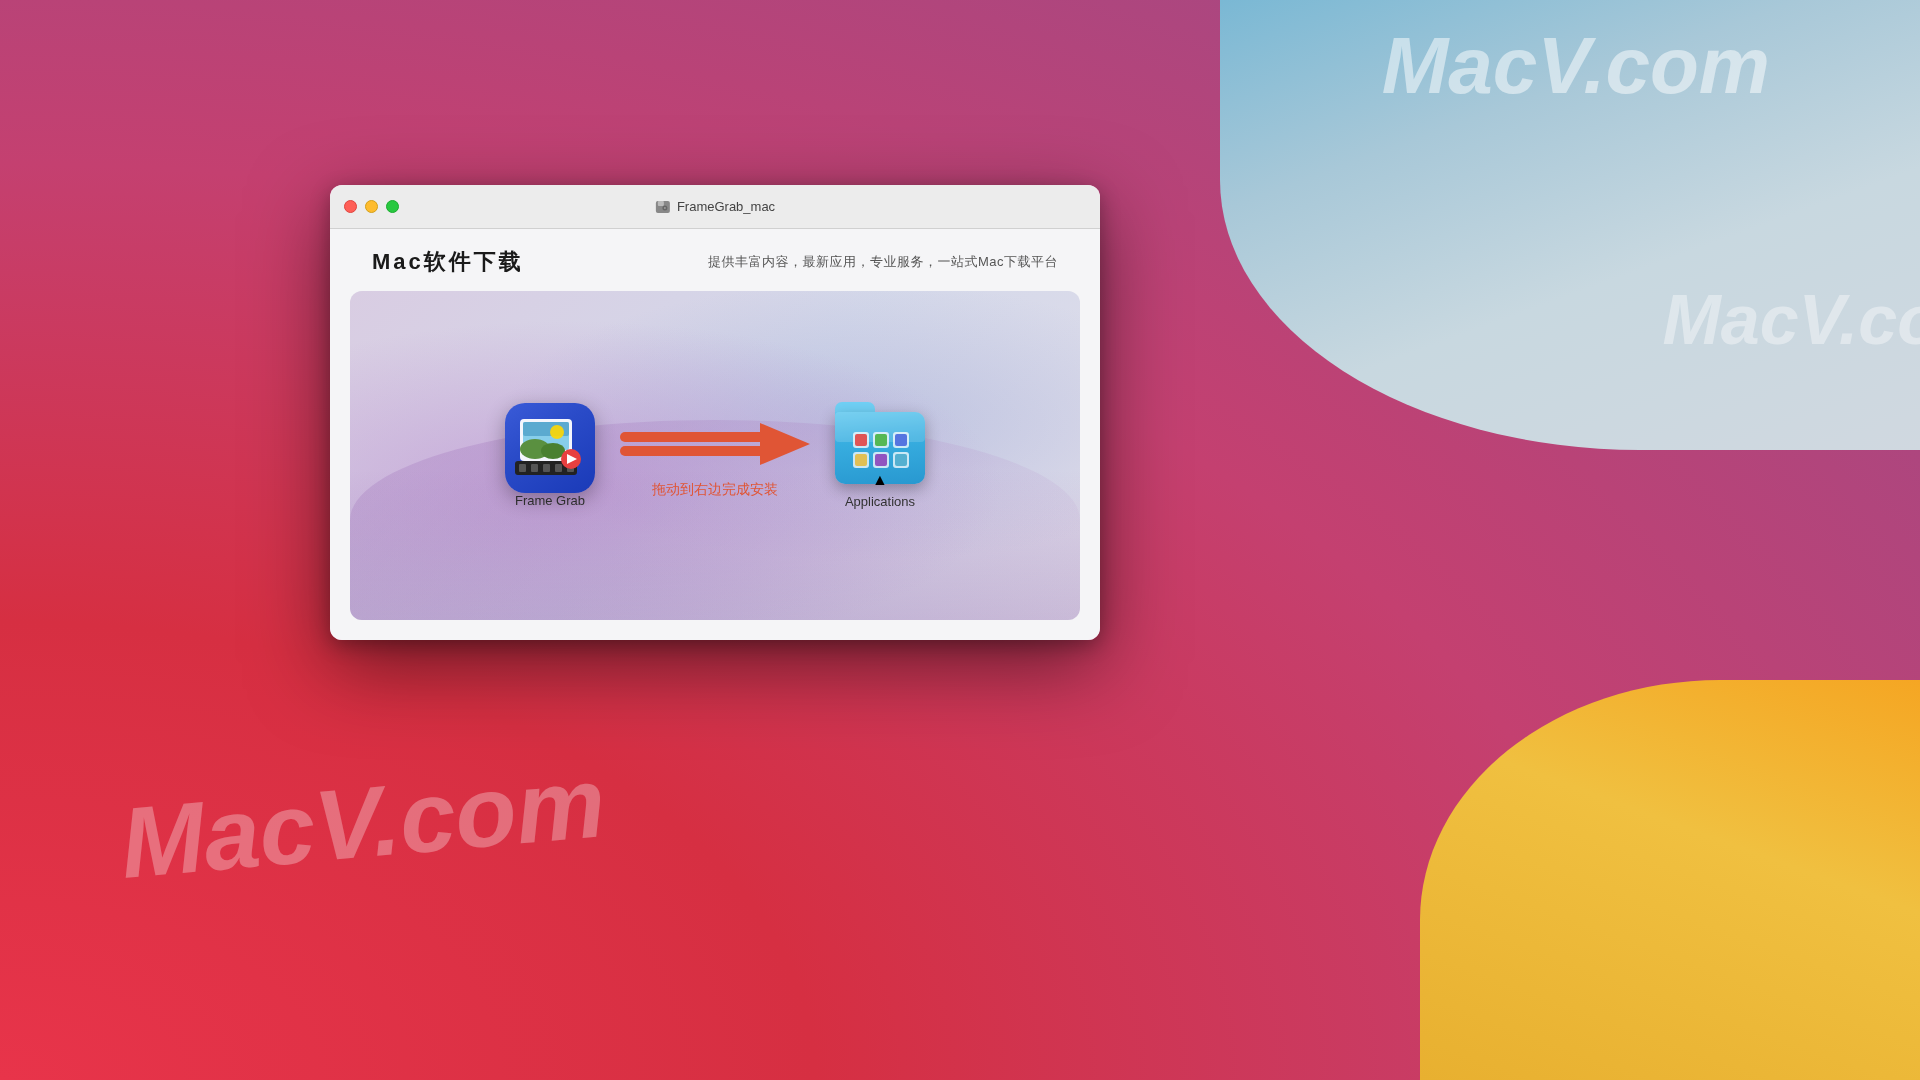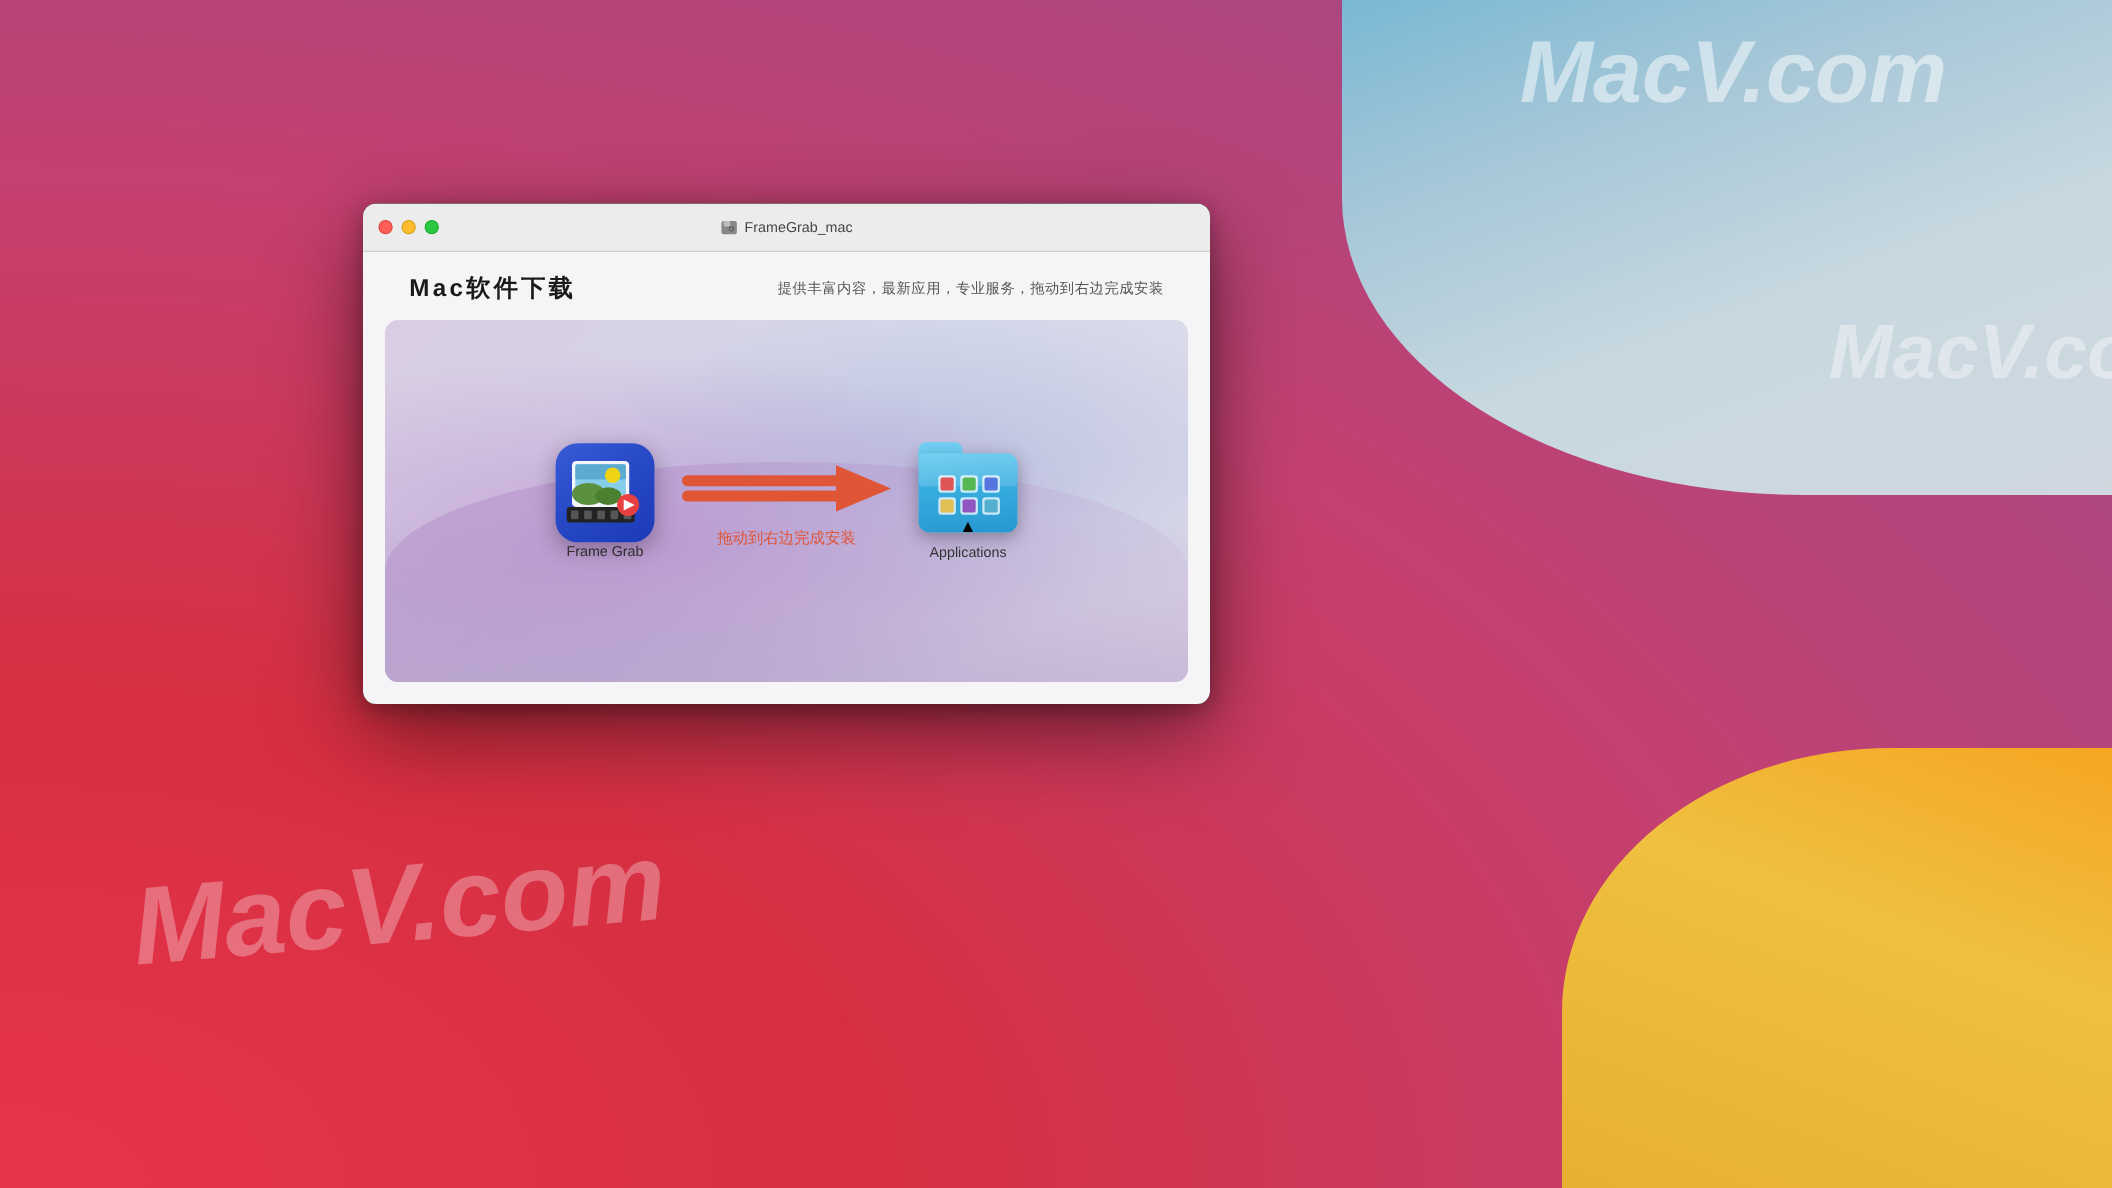"FrameGrab_mac" .installer-window { background: #14532d -> #f9a8d4 }
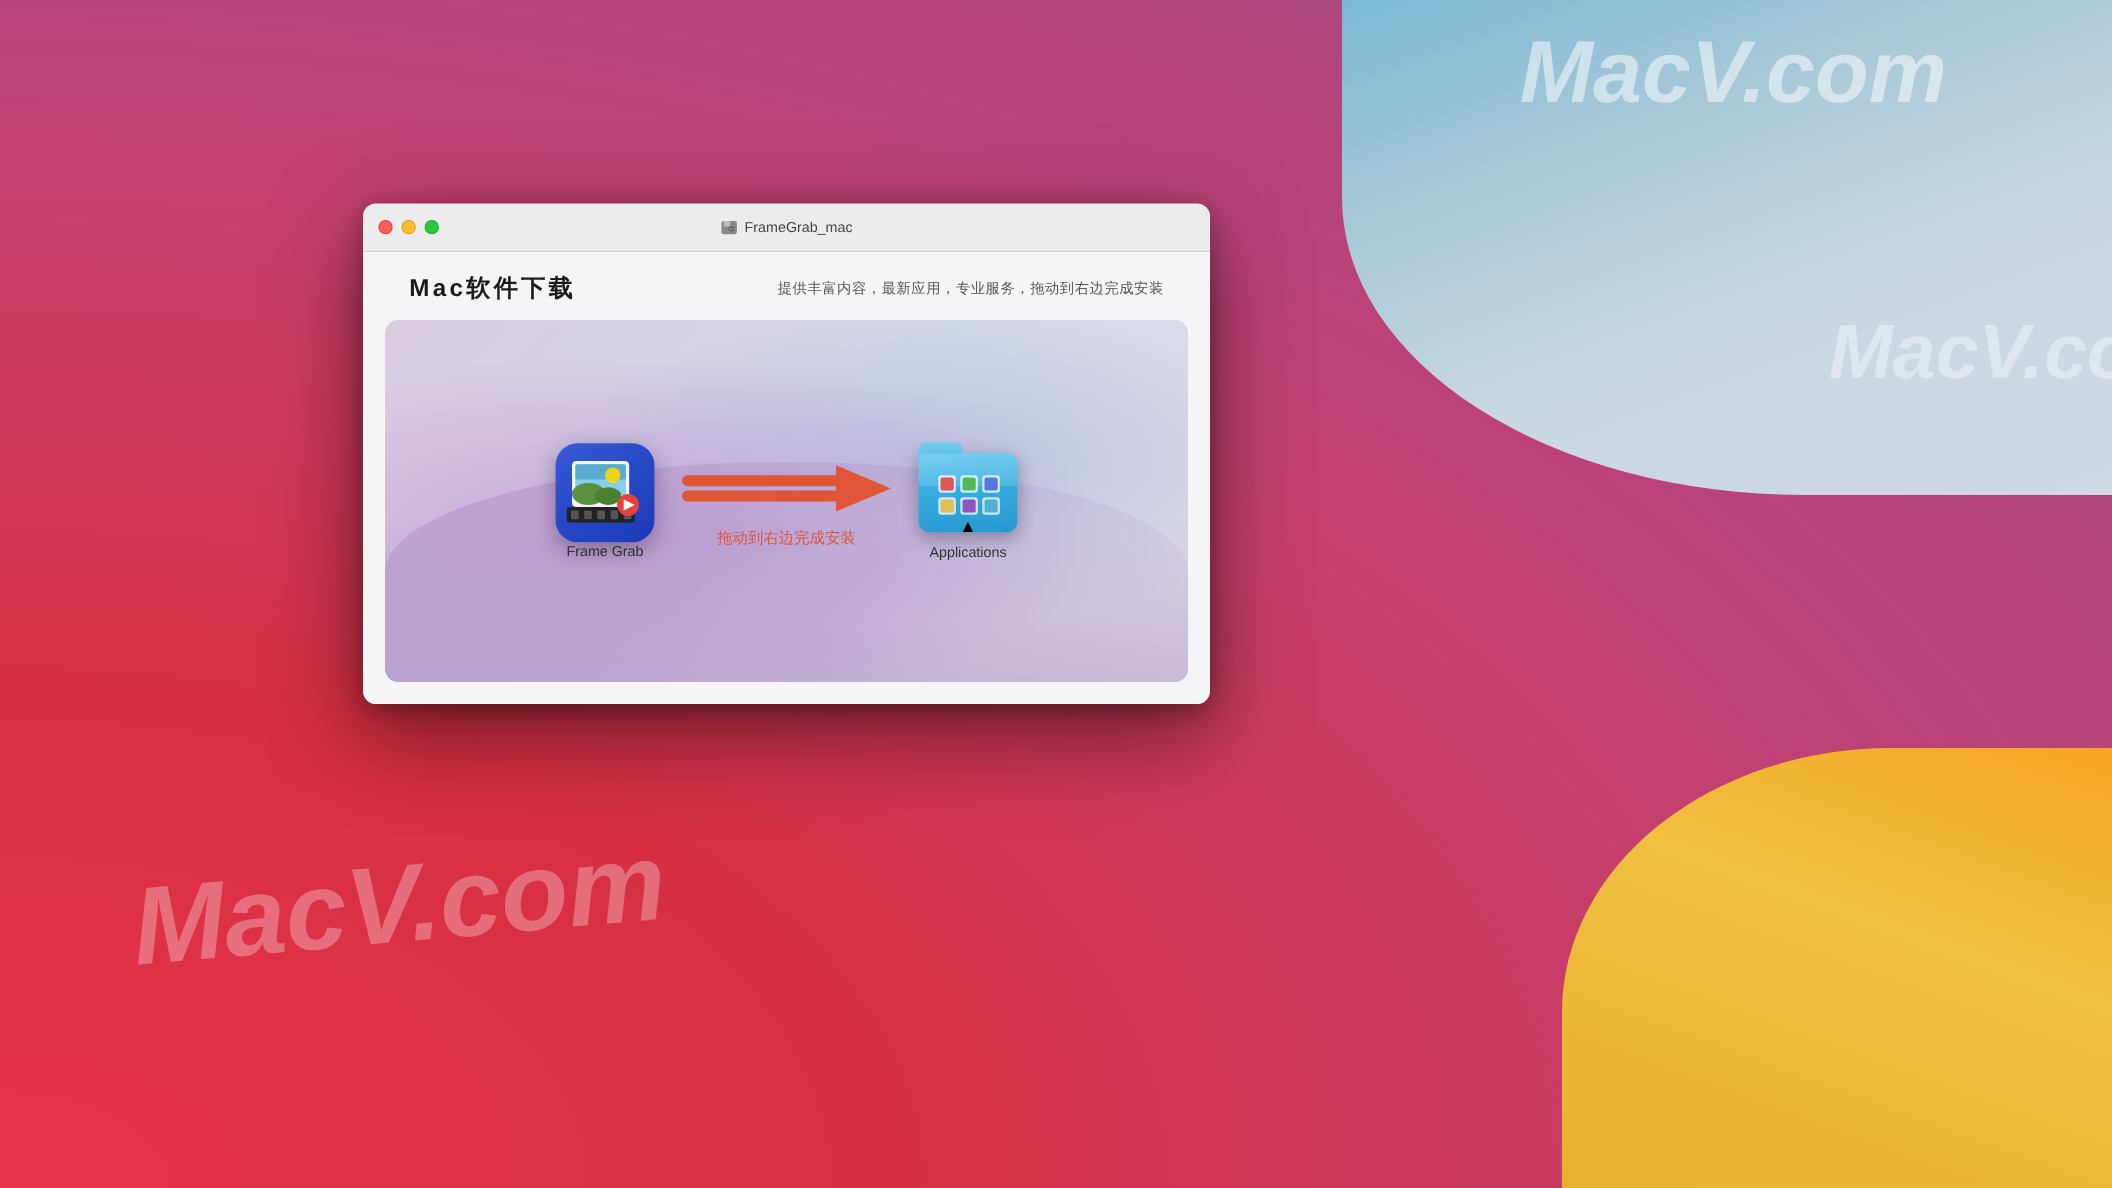"提供丰富内容，最新应用，专业服务，拖动到右边完成安装" div.header-subtitle { text: 拖动到右边完成安装 -> 一站式Mac下载平台 }
